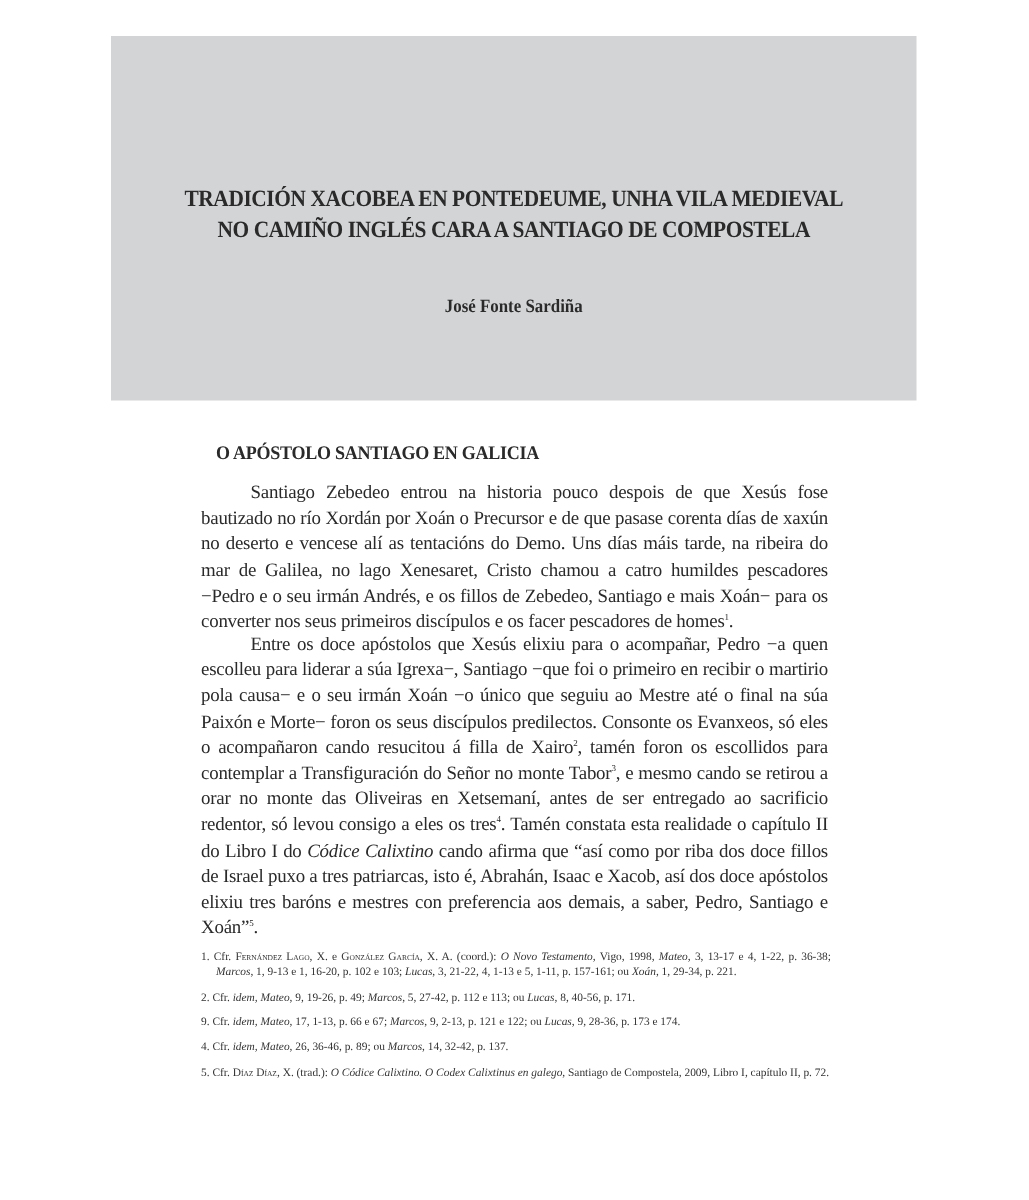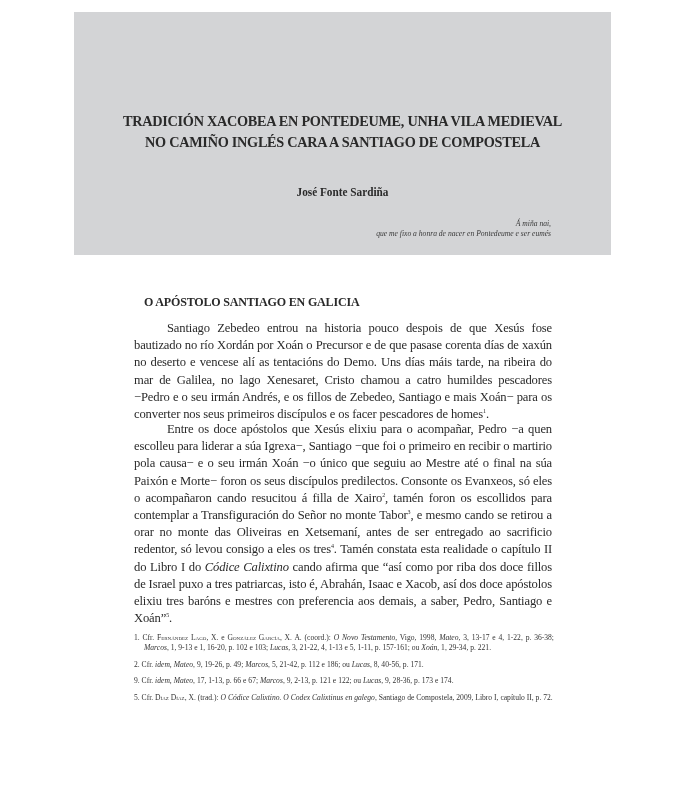"TRADICIÓN XACOBEA EN PONTEDEUME, UNHA" .header-box { top: 12px -> 24px }
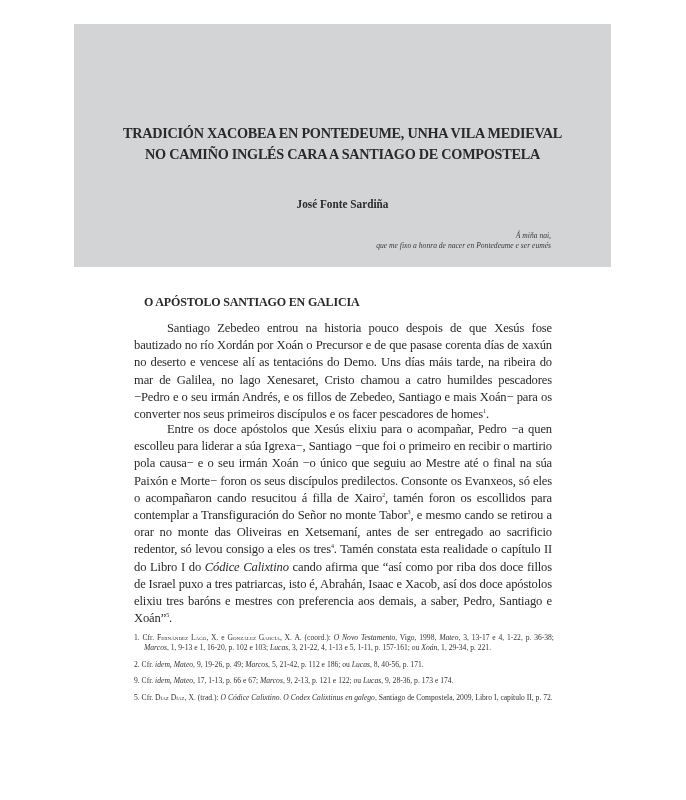"Á miña nai," div.dedication { html: <div> <div>Á miña nai,</div> <div>que me fixo a honra de nacer en Pontedeume e ser eumés</div> </div> -> none }
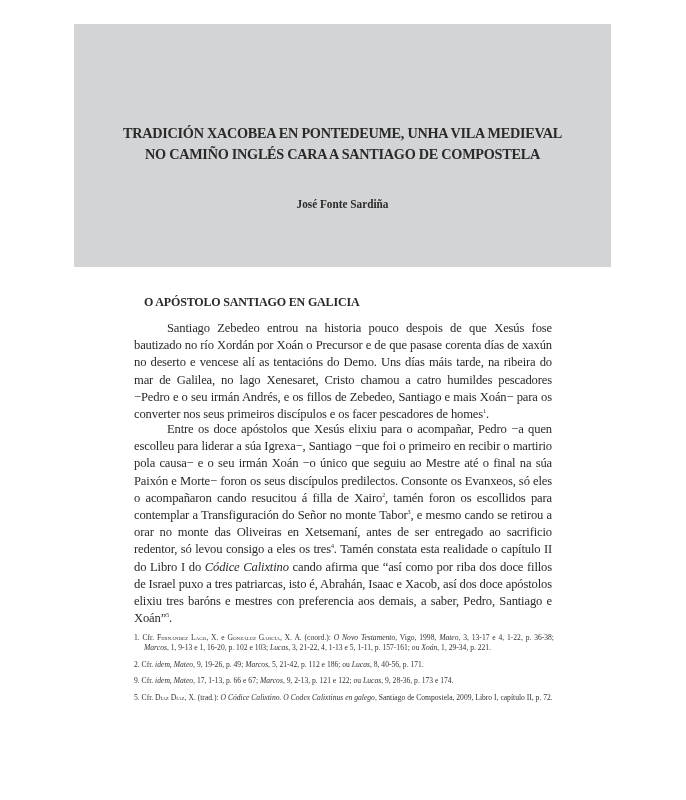", 5, 21-42, p. 112" span { text: 21-42, p. 112 e 186 -> 27-42, p. 112 e 113 }
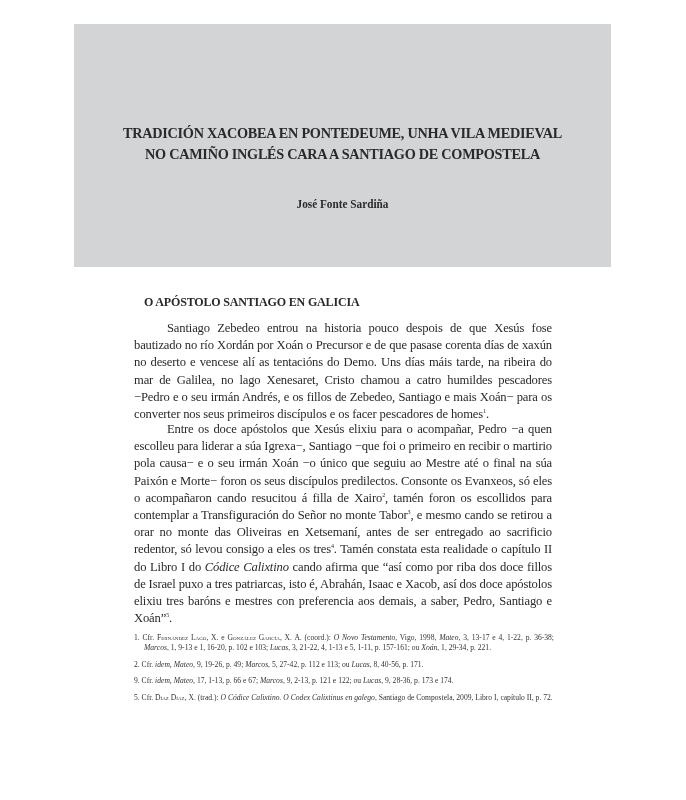"4. Cfr. idem, Mateo, 26," div.fn { html: none -> <div><span>4. Cfr. </span><i>idem, Mateo</i><span>, 26, 36-46, p. 89; ou </span><i>Marcos</i><span>, 14, 32-42, p. 137.</span></div> }
